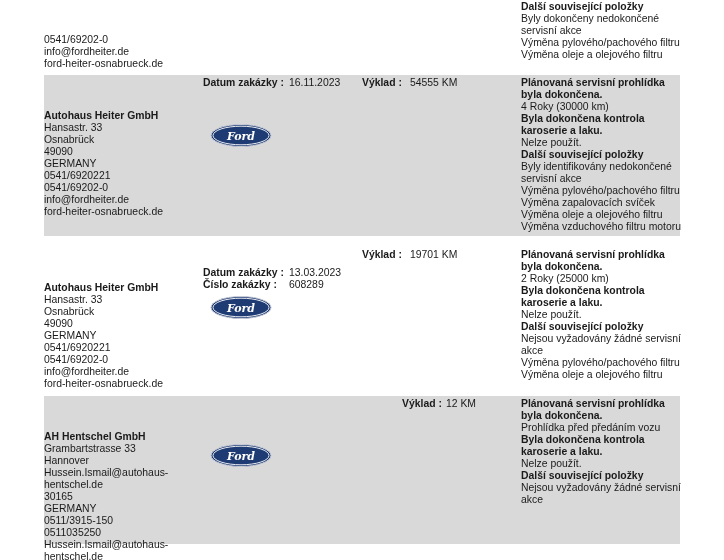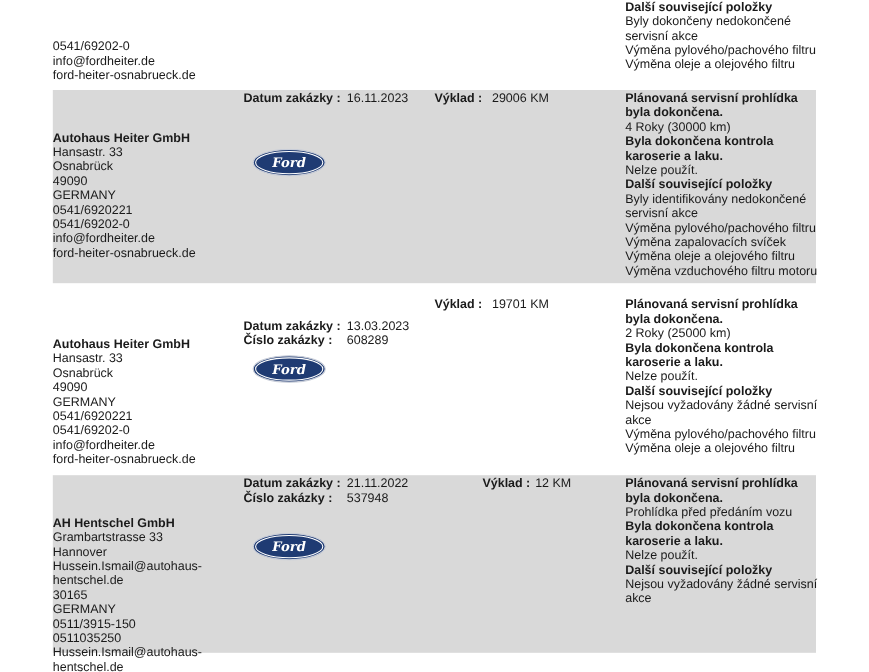"29006 KM" span { text: 29006 -> 54555 }
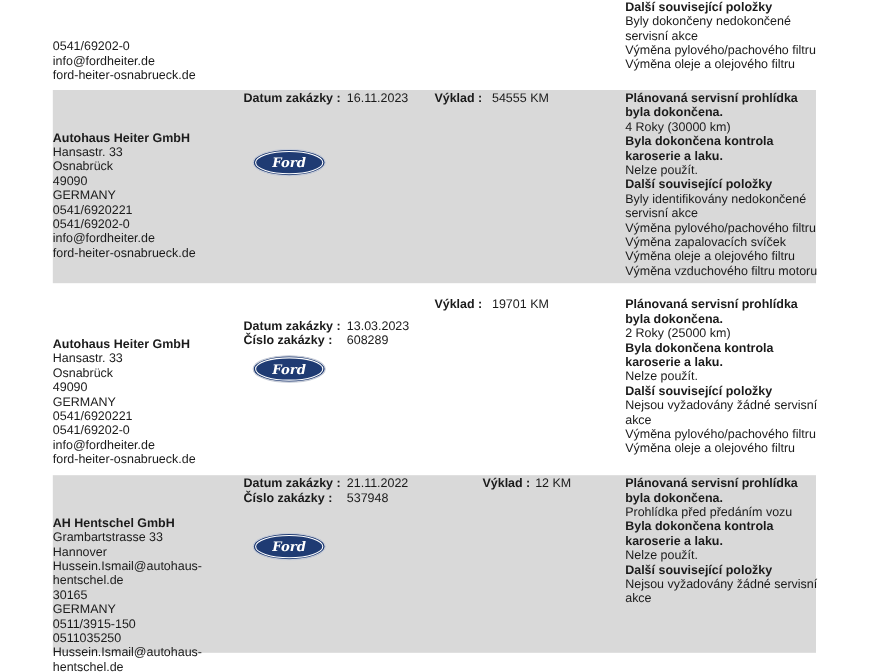"Datum zakázky : 21.11.2022" div.col { html: <div> <span><span>Datum zakázky :</span><span>21.11.2022</span></span> <span><span>Číslo zakázky :</span><span>537948</span></span> </div> -> none }
